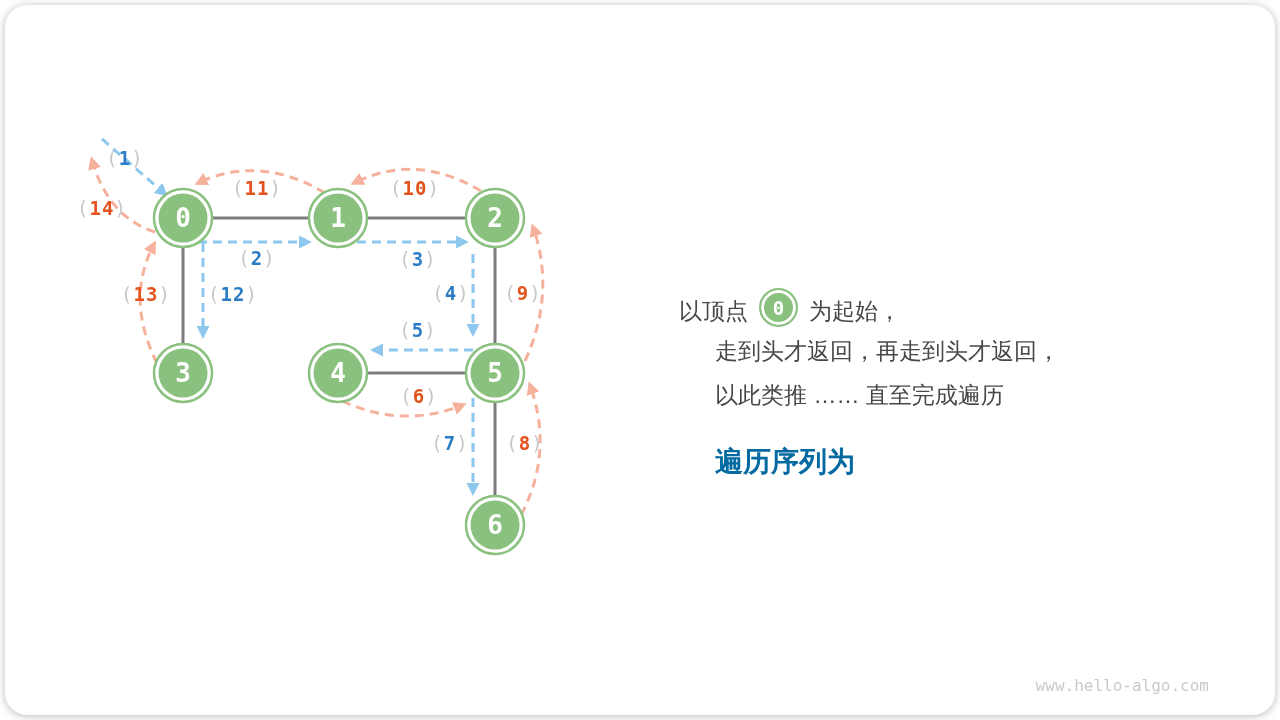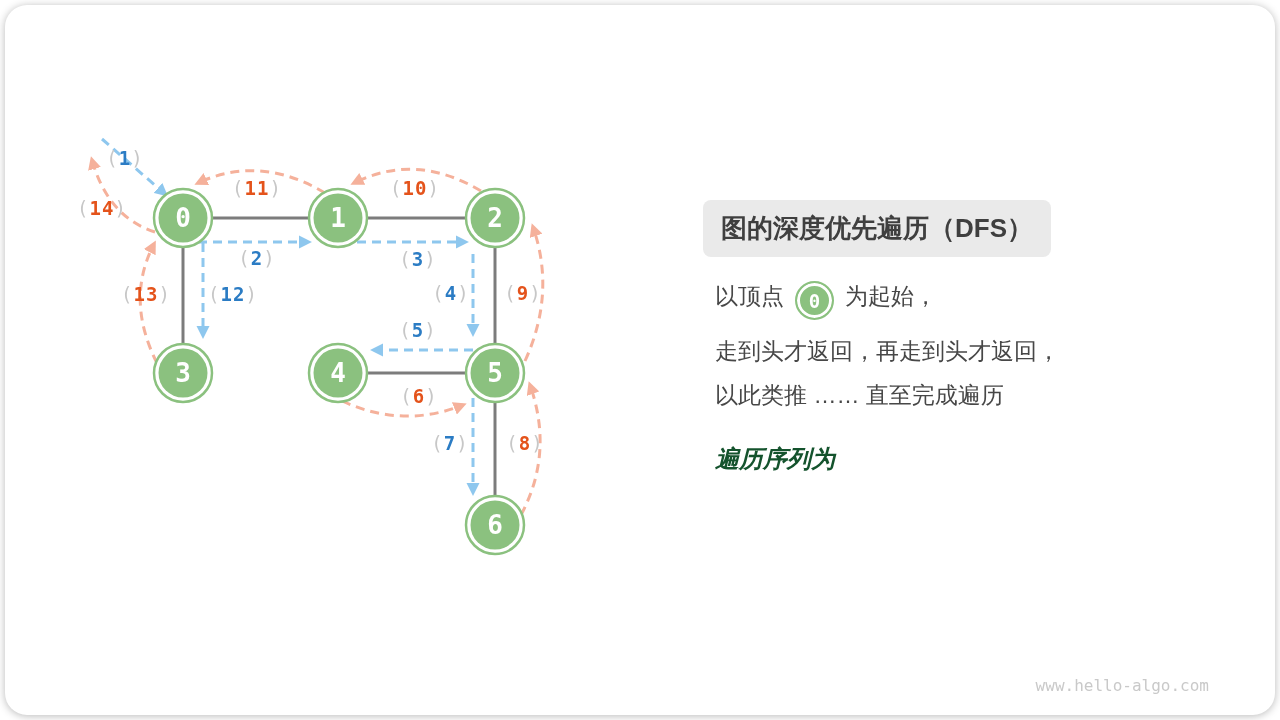"图的深度优先遍历（DFS）" div.titlebox { html: <div>图的深度优先遍历（DFS）</div> -> none }
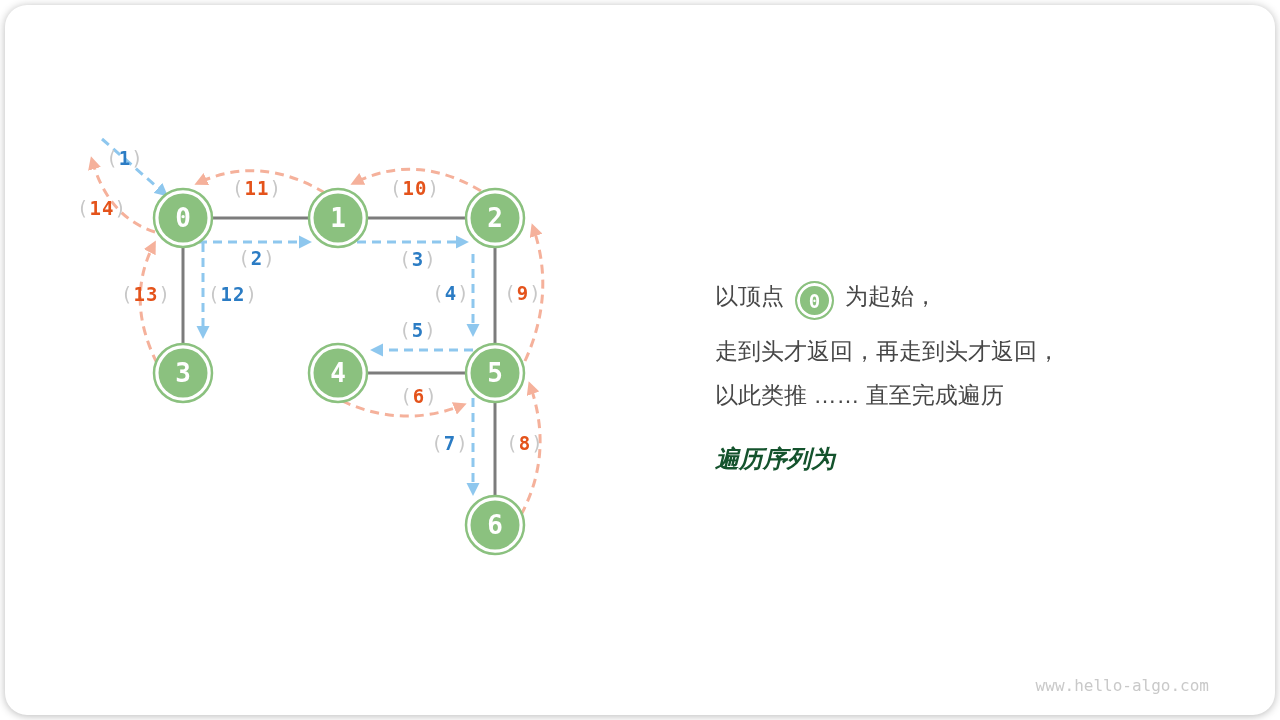"以顶点" .line1 { align-items: flex-start -> flex-end; left: 710px -> 674px }
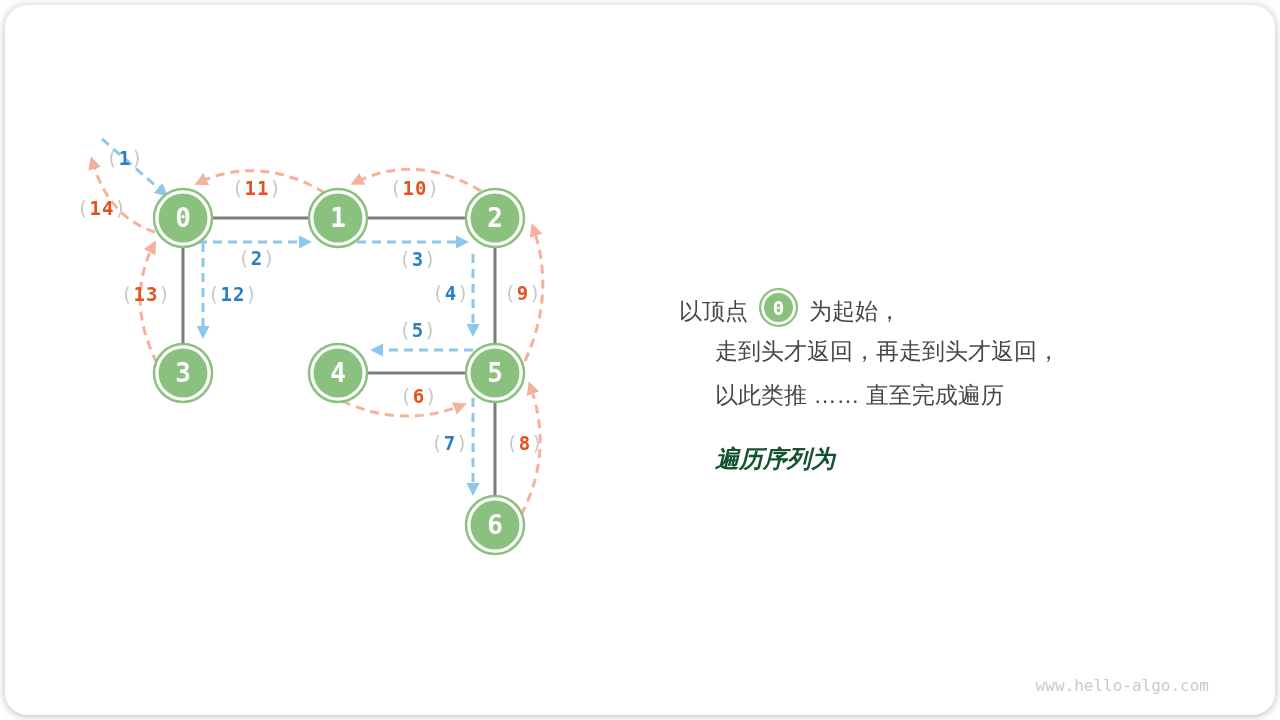"遍历序列为" .seqtitle { color: #14532d -> #0369a1; font-size: 24px -> 28px; font-style: italic -> none }
